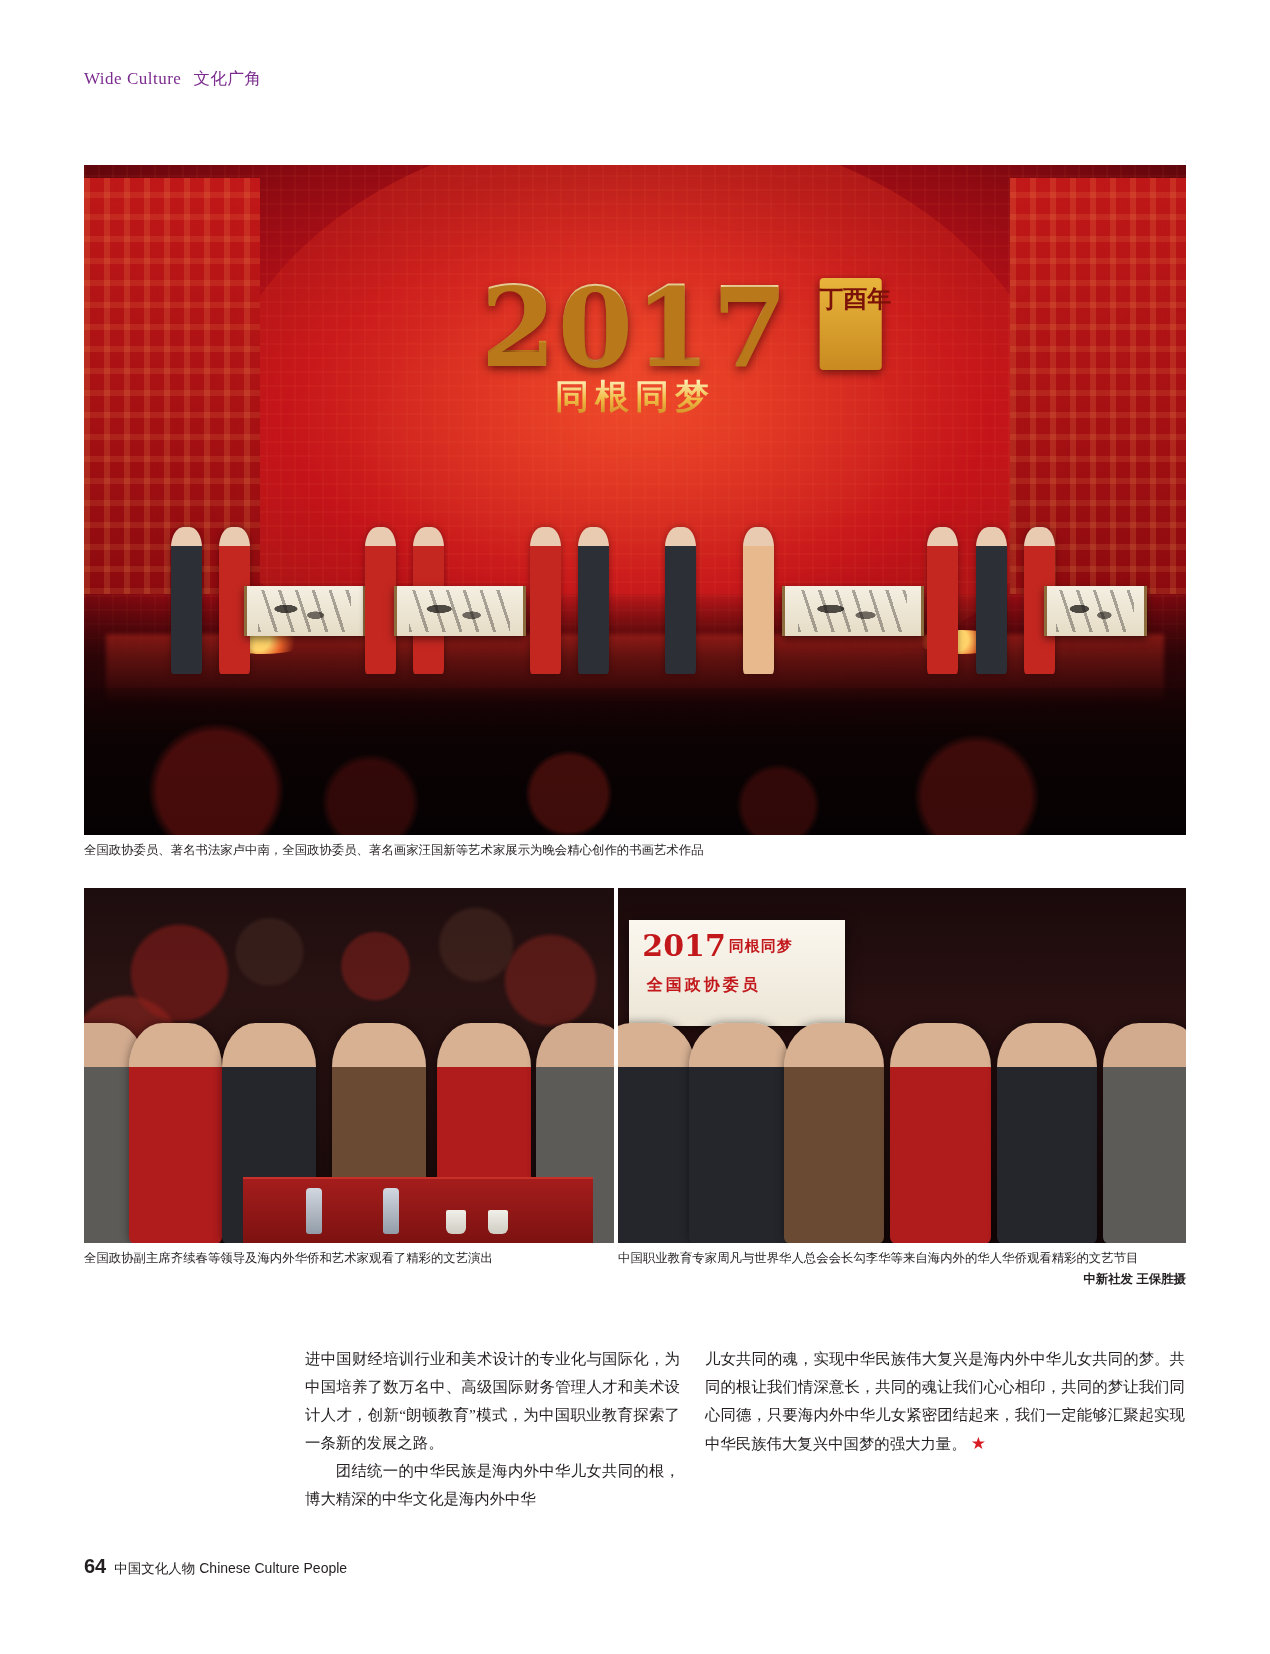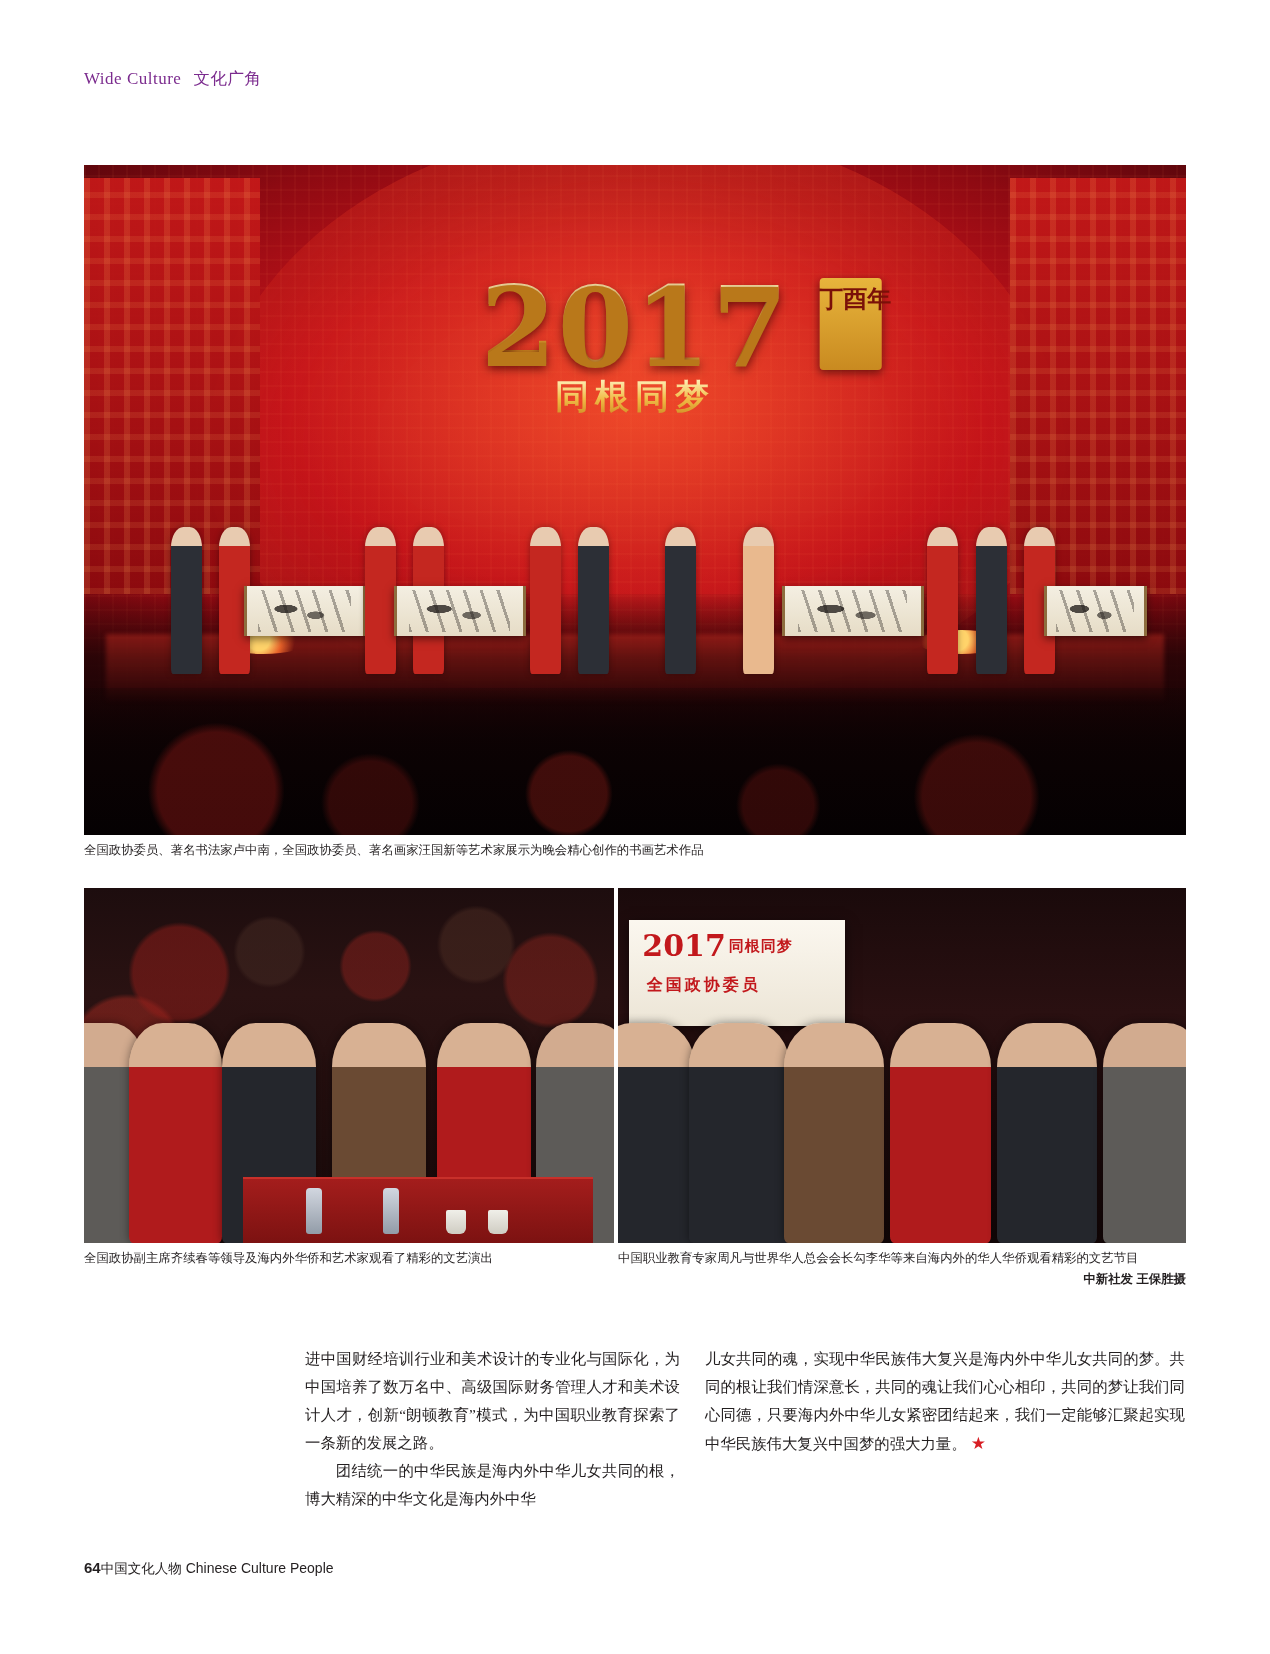"64" .footer .pagenum { font-size: 15px -> 20px; margin-right: 0 -> 8px }
